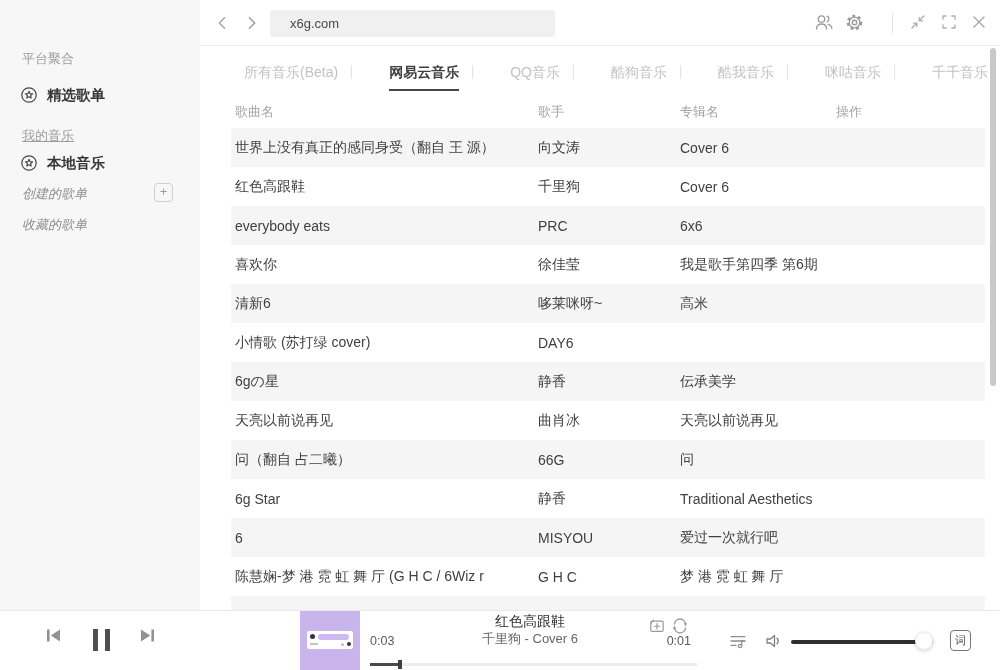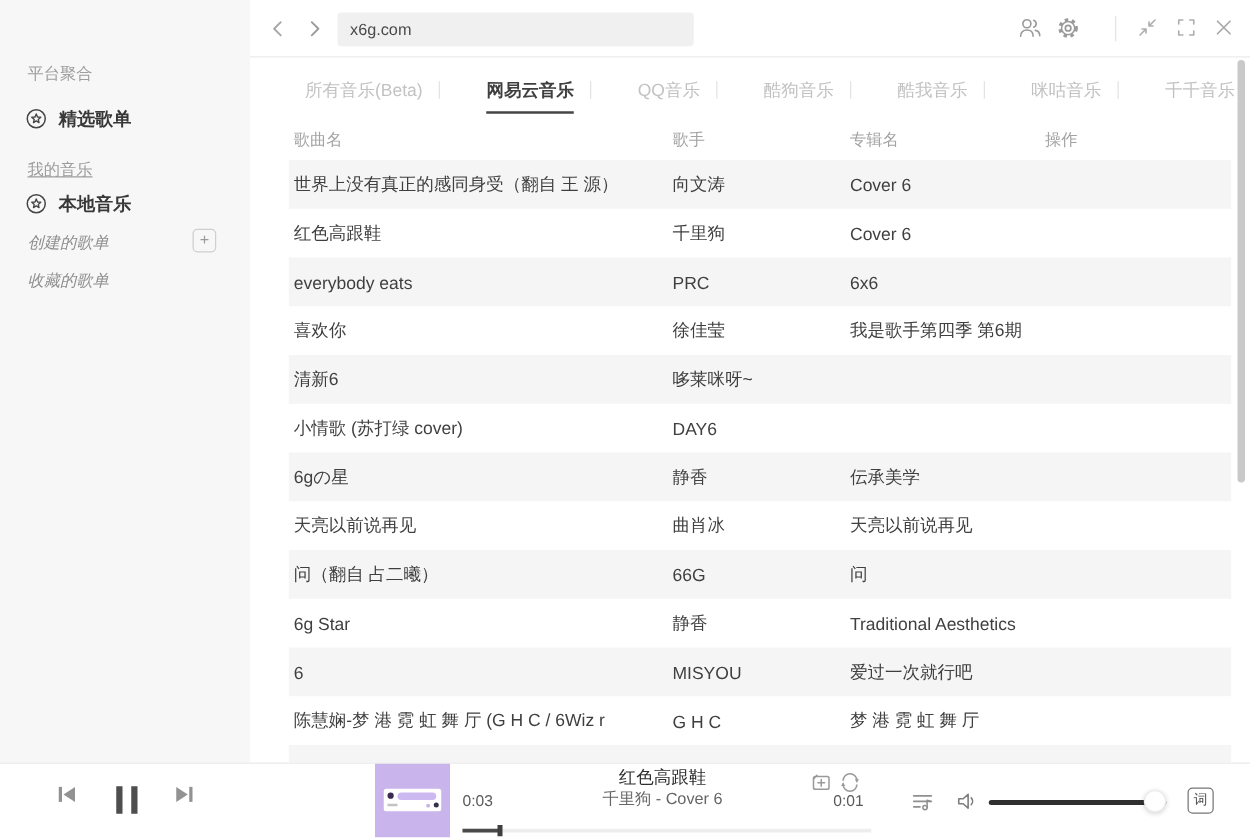"x6g.com" .search-box { padding: 0 10px -> 0 20px }
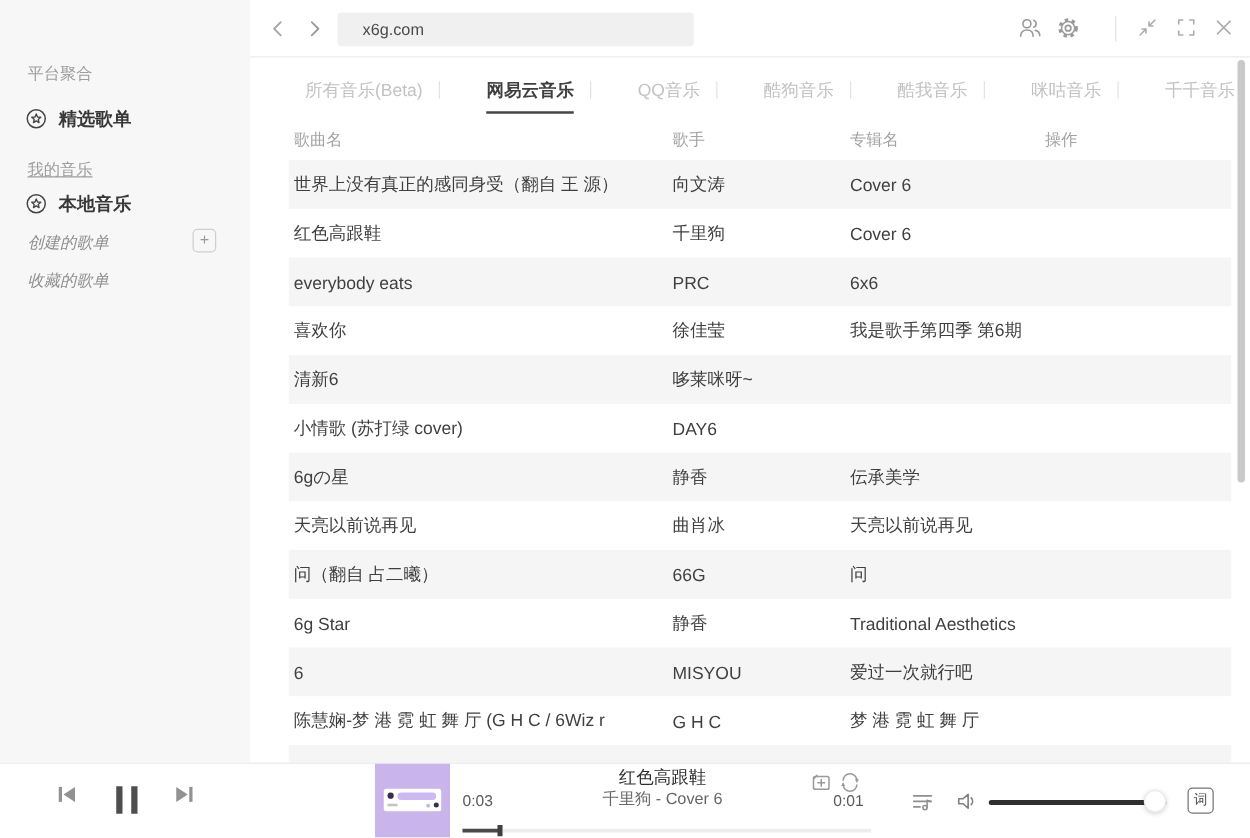"高米" span.c-album { html: none -> <span>高米</span> }
